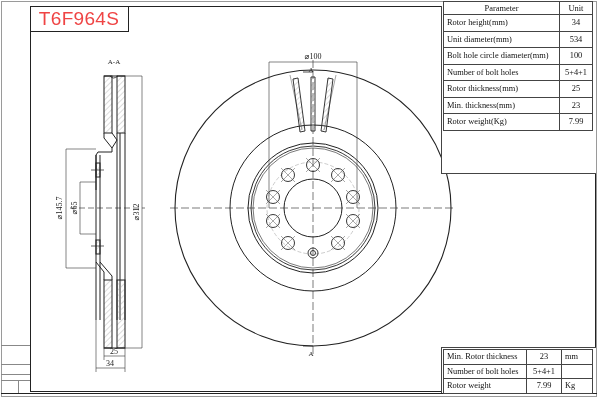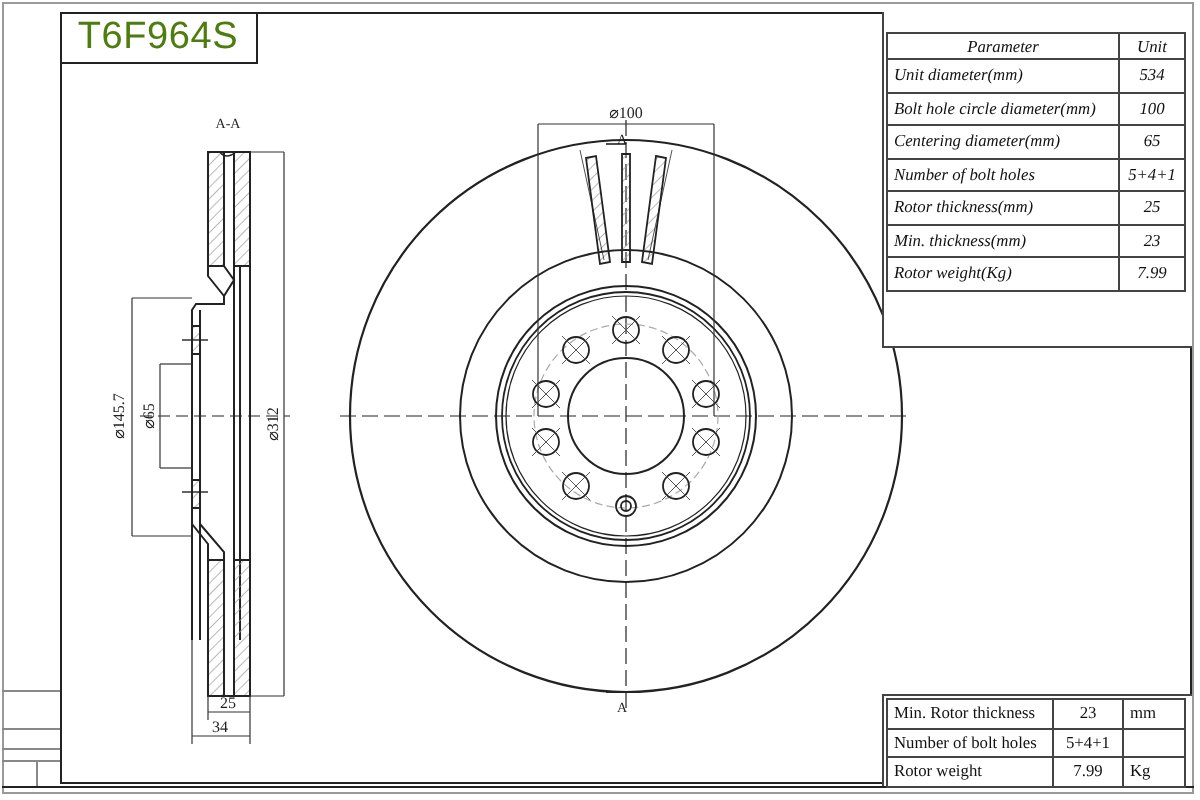"T6F964S" .title-box { color: #4d7c0f -> #ef4444 }
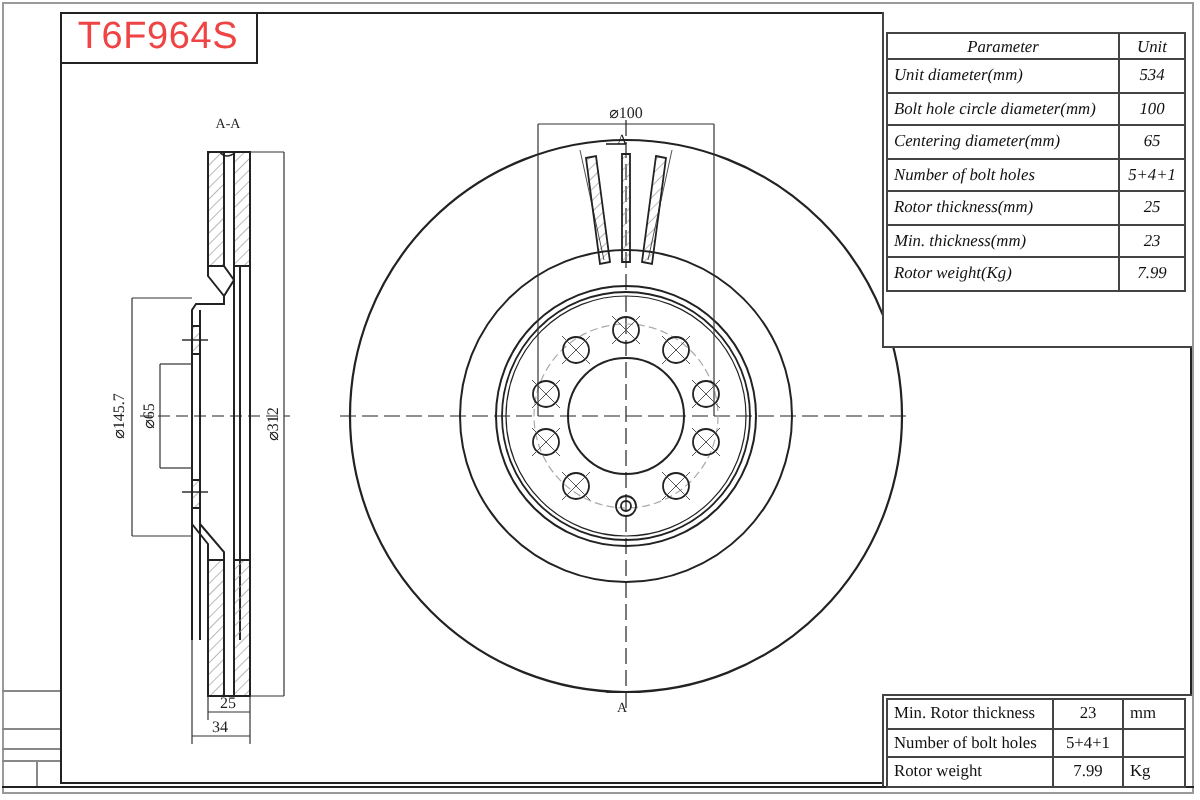"Parameter" table.main-params { font-style: italic -> none; top: 16px -> 1px }
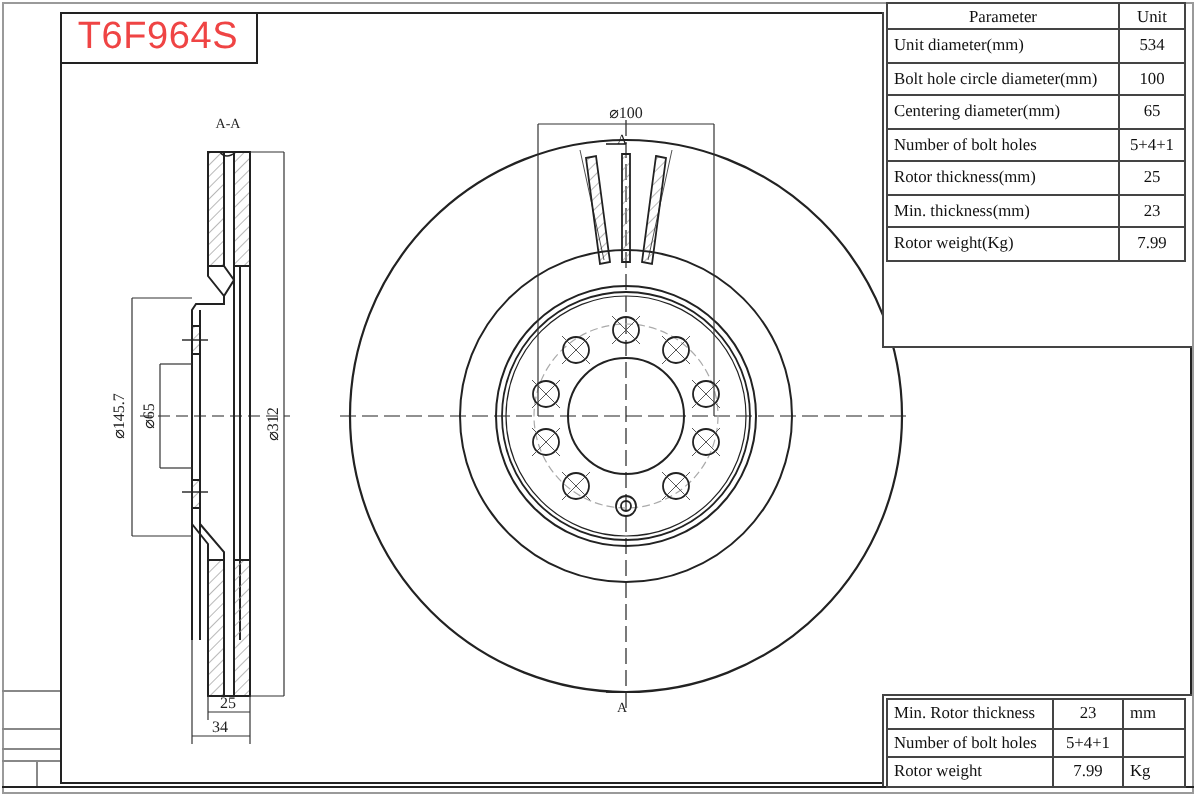"Rotor height(mm)" tr { html: none -> <tr> <td>Rotor height(mm)</td> <td>34</td> </tr> }
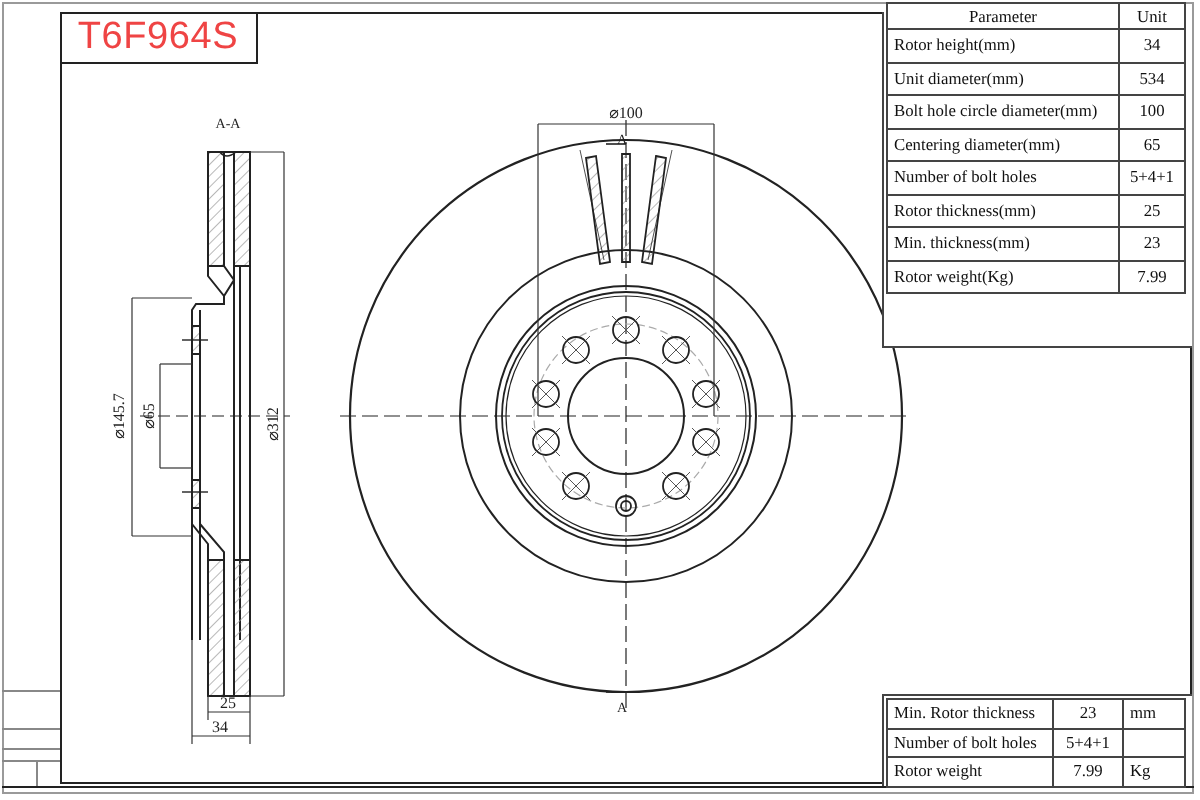"Centering diameter(mm)" tr { html: <tr> <td>Centering diameter(mm)</td> <td>65</td> </tr> -> none }
